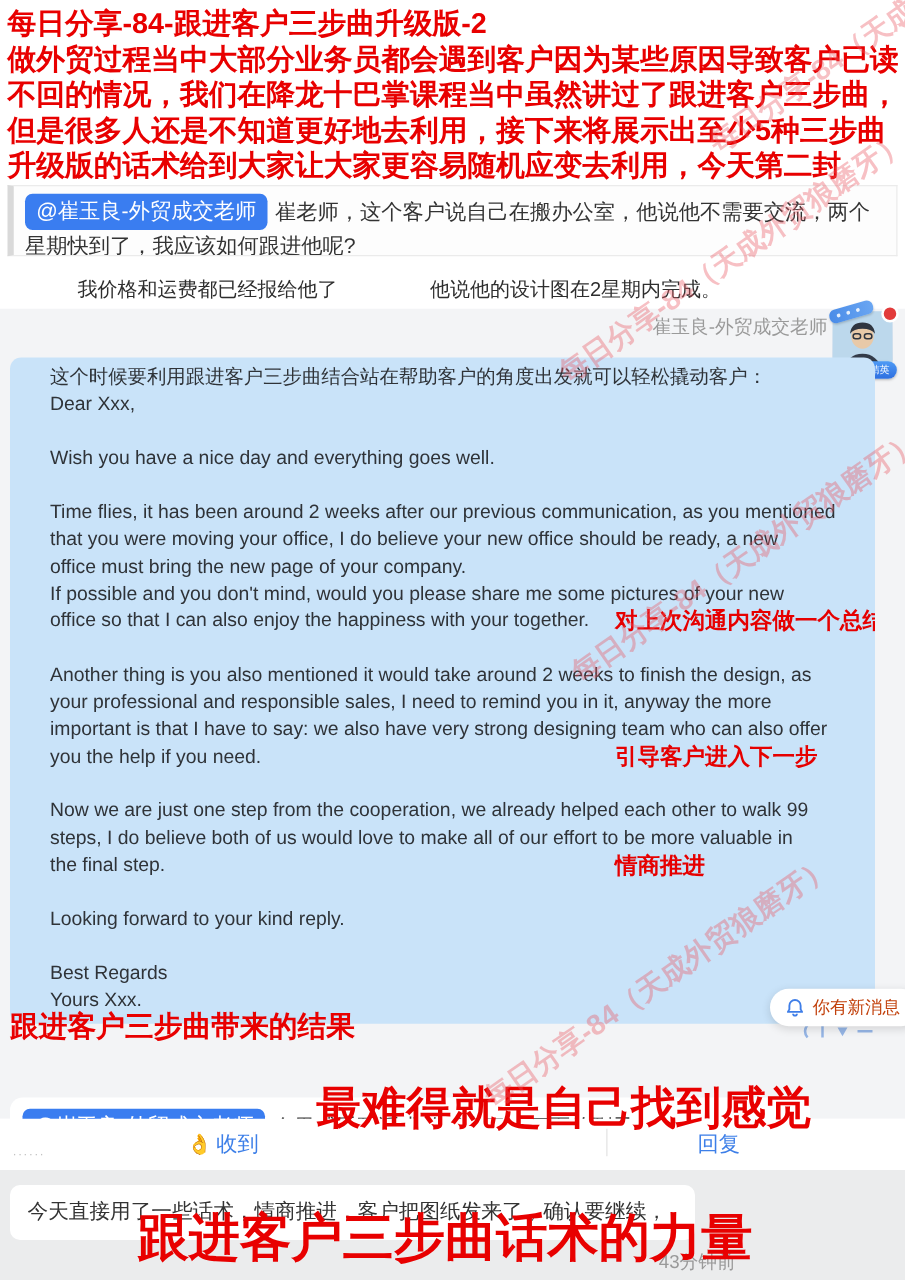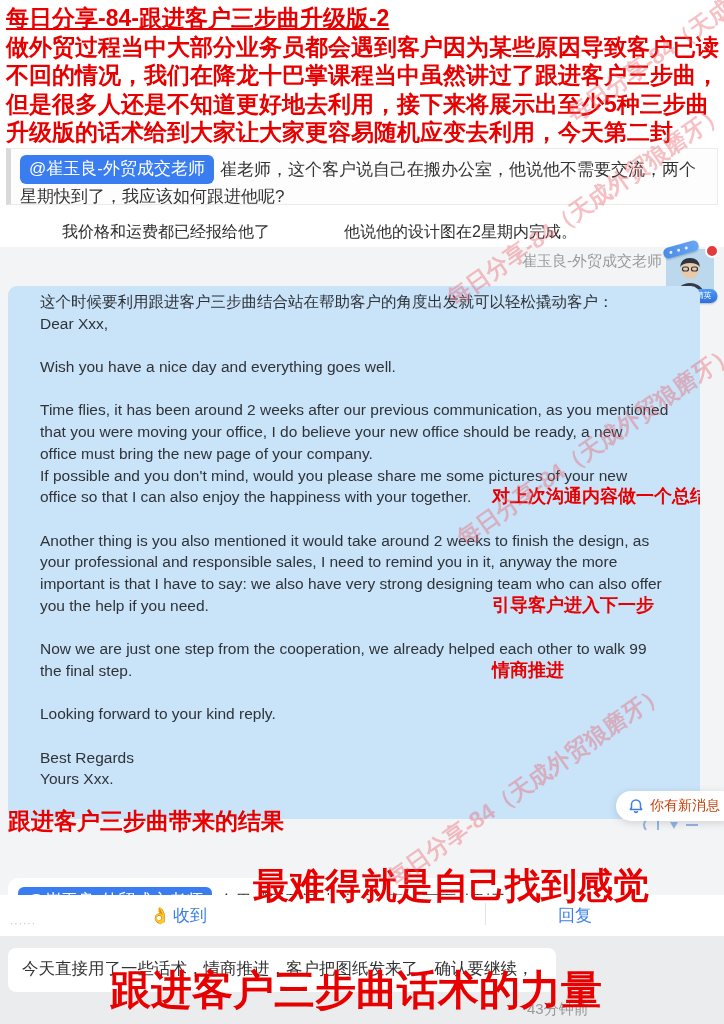"每日分享-84-跟进客户三步曲升级版-2" .heading .h-title { text-decoration: underline -> none }
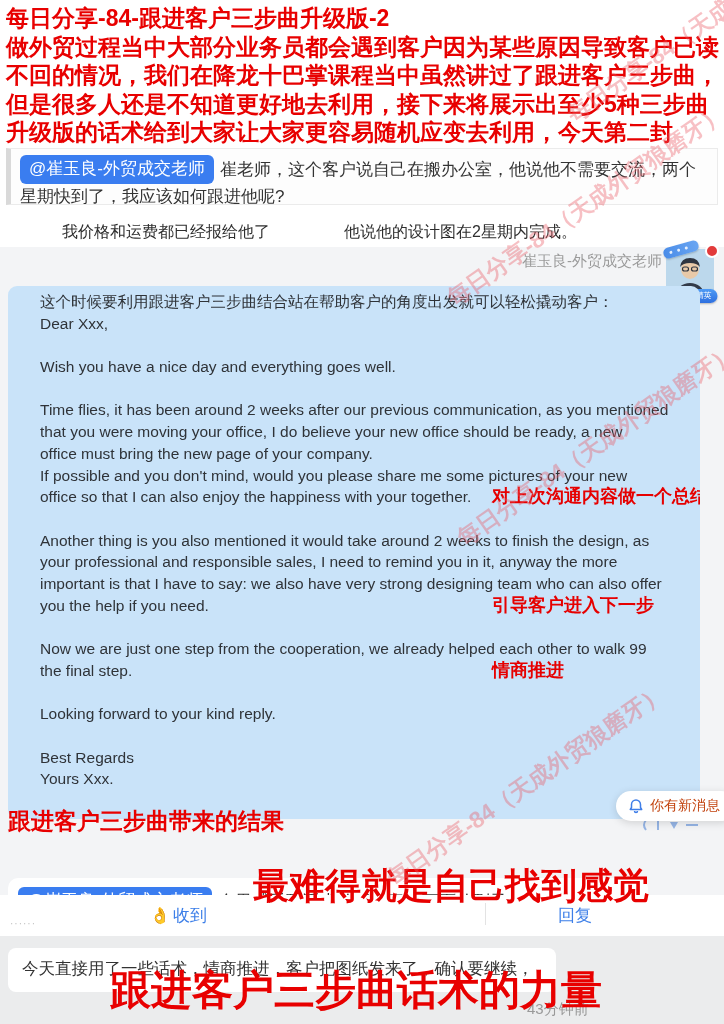"steps, I do believe both" div.eline { html: none -> <div>steps, I do believe both of us would love to make all of our effort to be more valuable in</div> }
